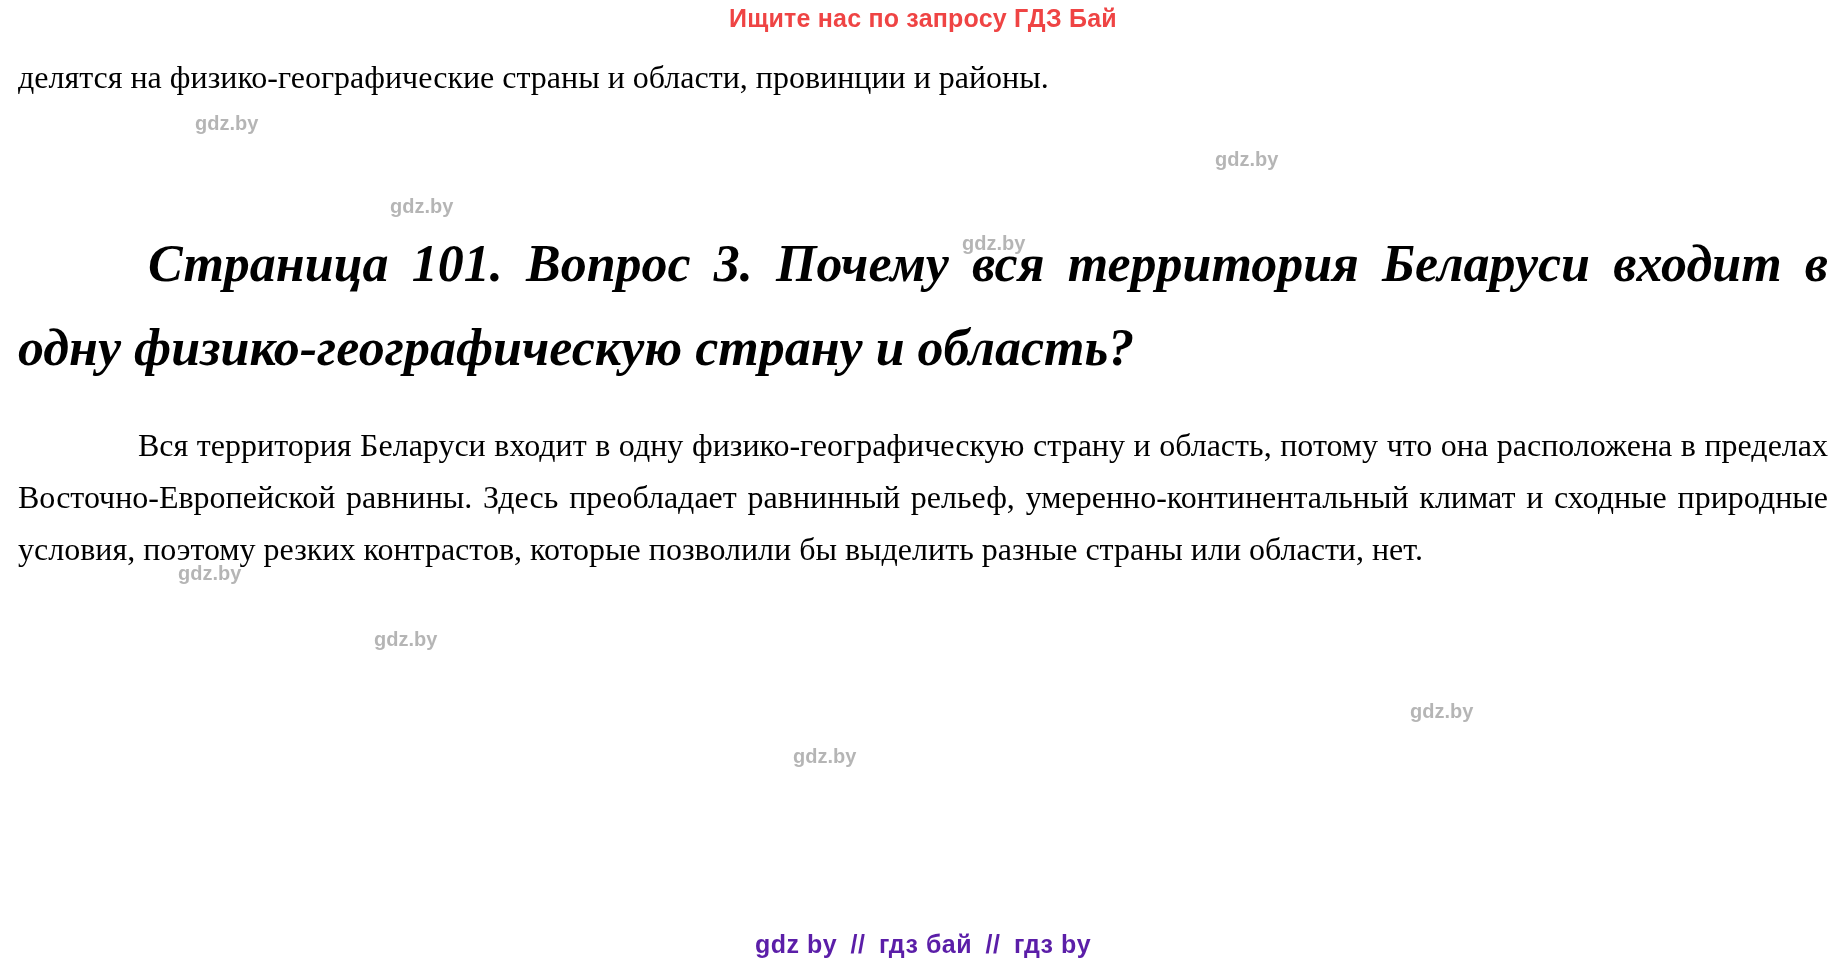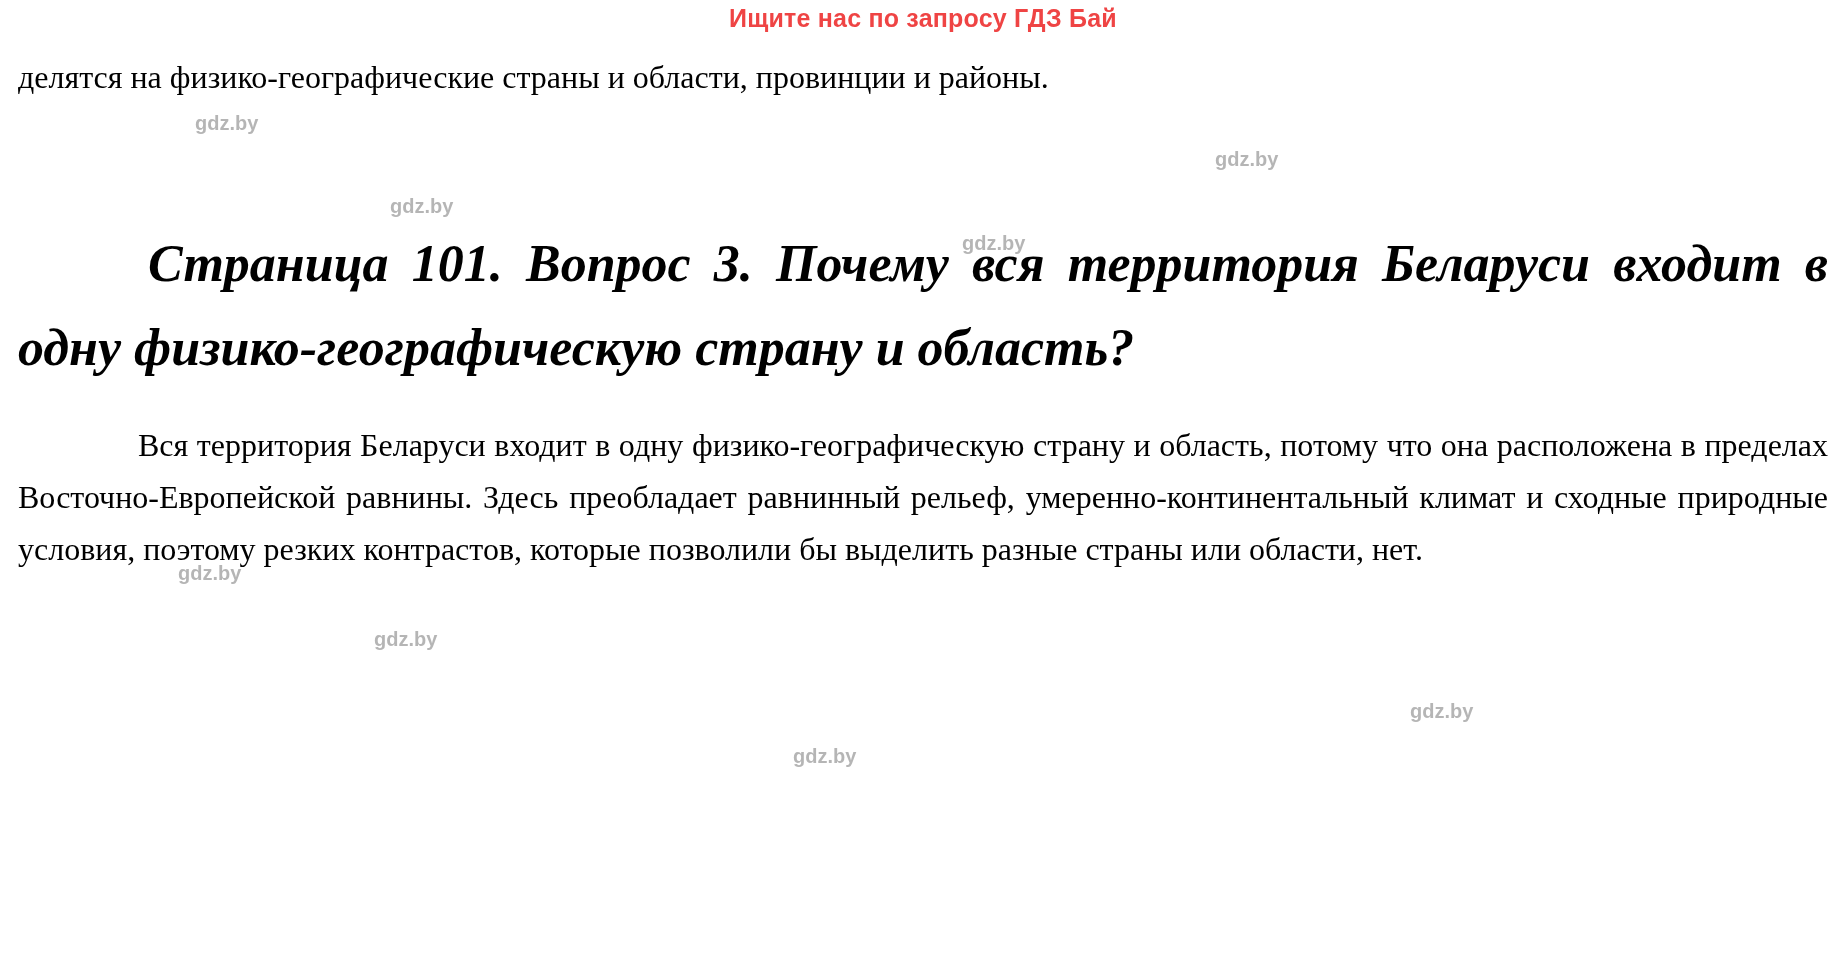"gdz by // гдз бай" div.footer { html: none -> <div> <span>gdz by</span> <span>//</span> <span>гдз бай</span> <span>//</span> <span>гдз by</span> </div> }
